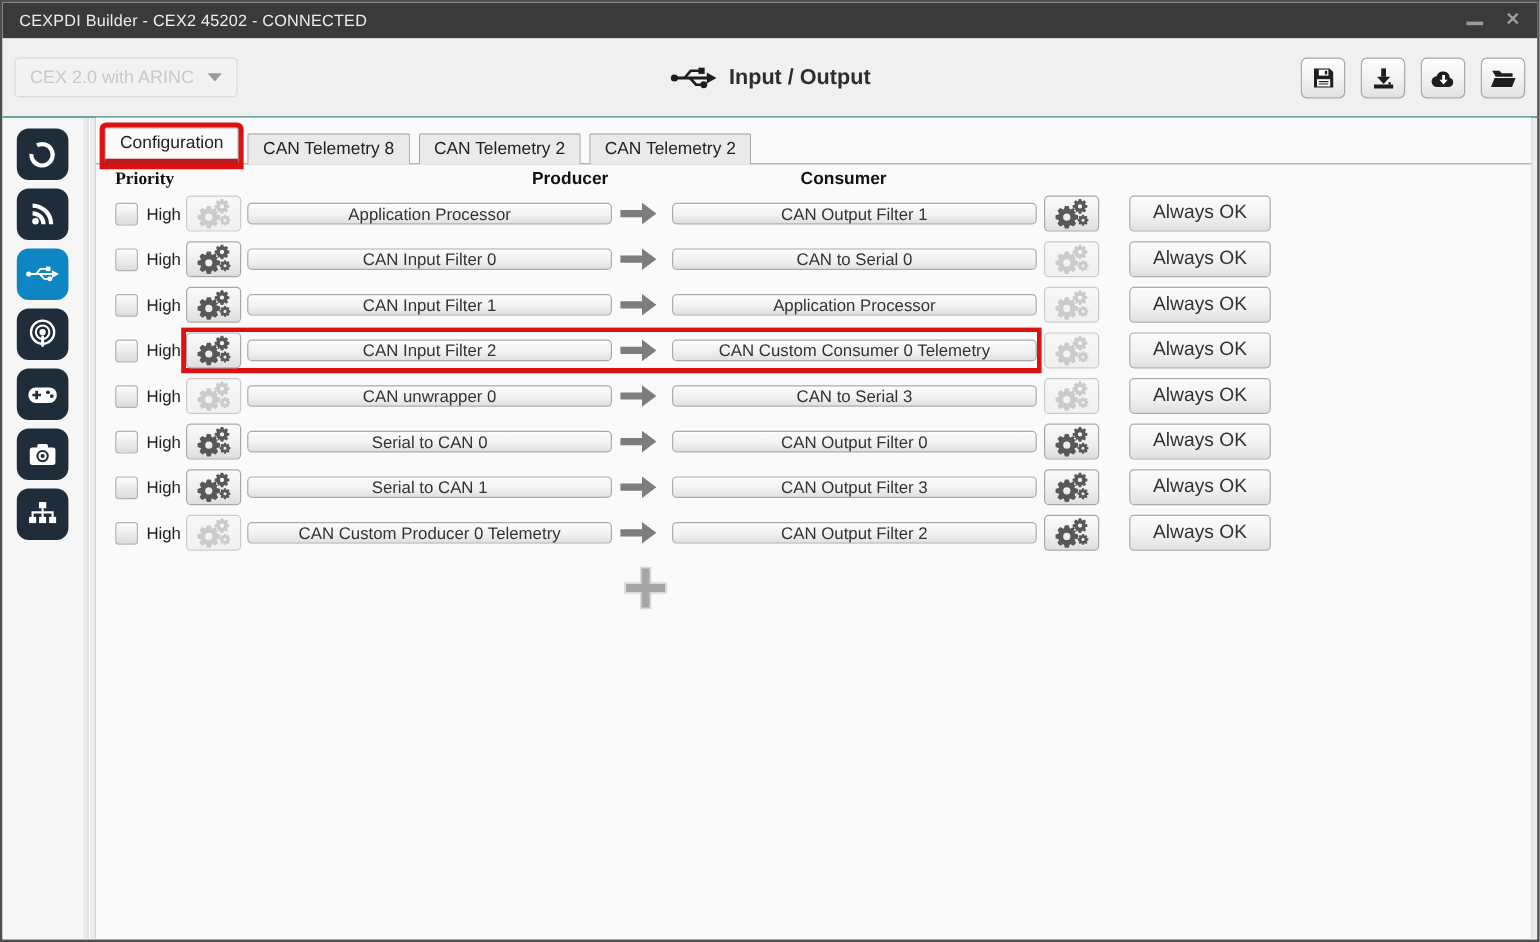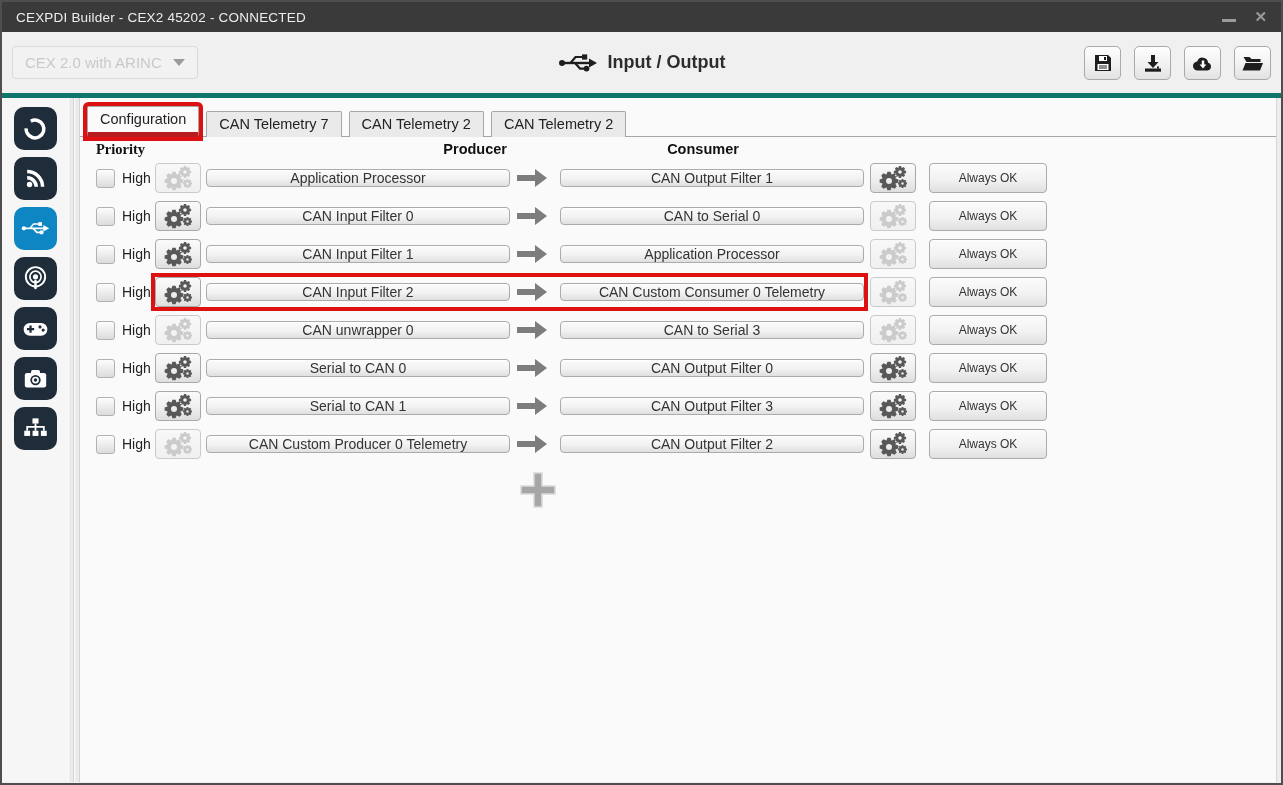"CEX 2.0 with ARINC" .toolbar { border-bottom: 5px solid #0f766e -> 1px solid #0f766e }
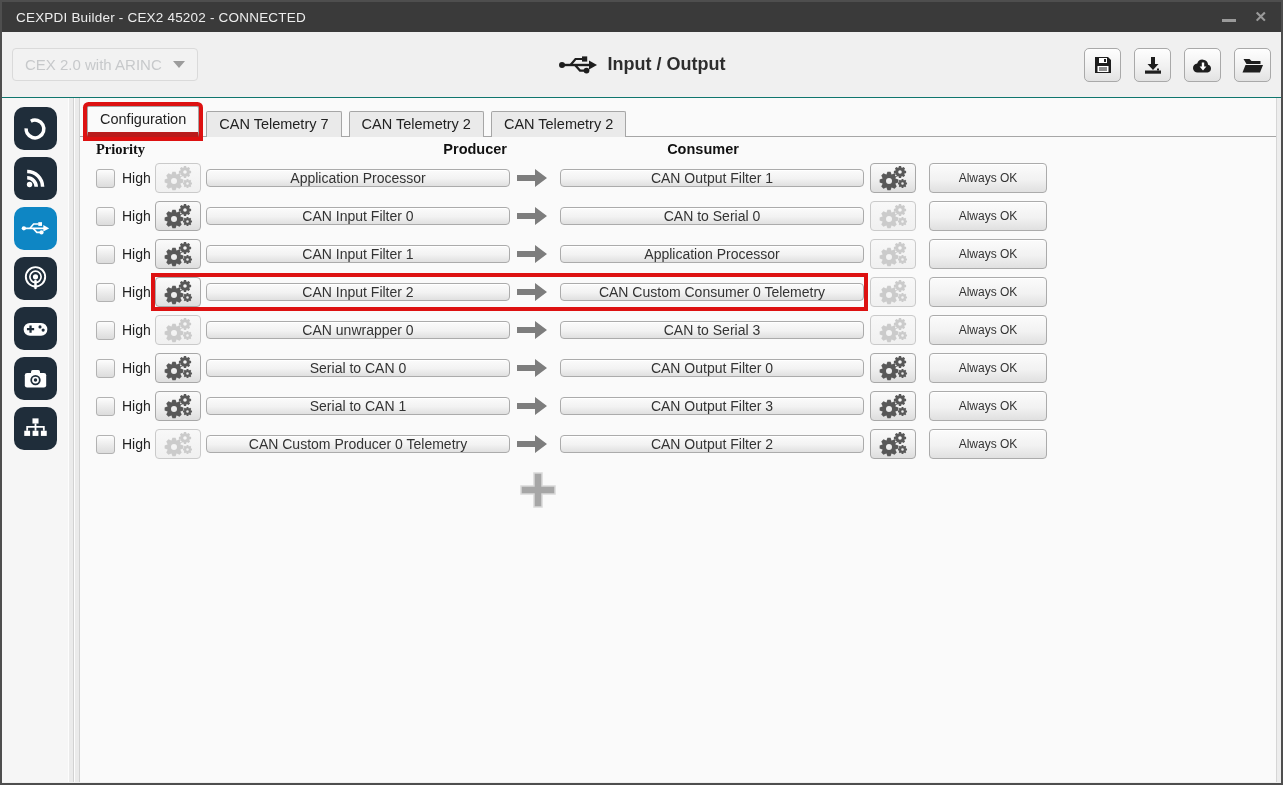"CAN Telemetry 7" button.tab { text: 7 -> 8 }
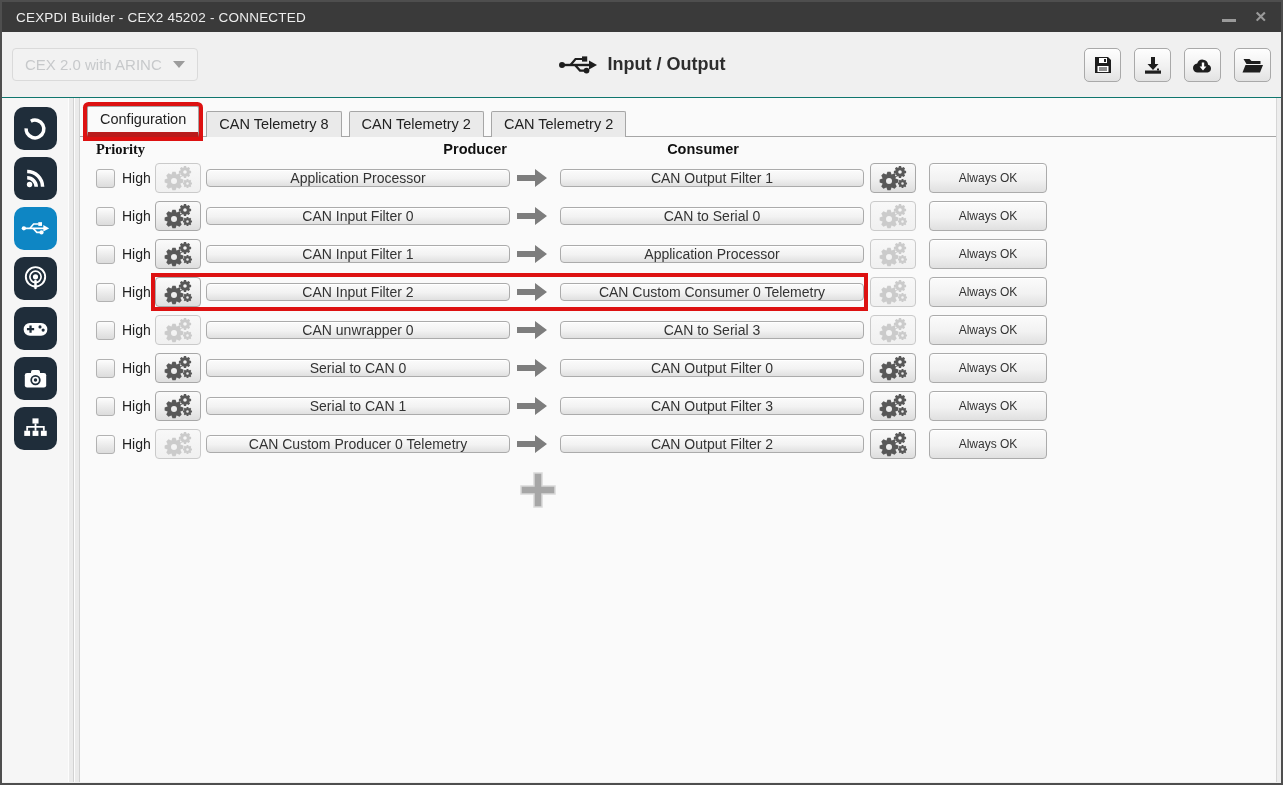"Always OK" .ok-btn { font-size: 12px -> 16px; margin-left: 8px -> 20px }
